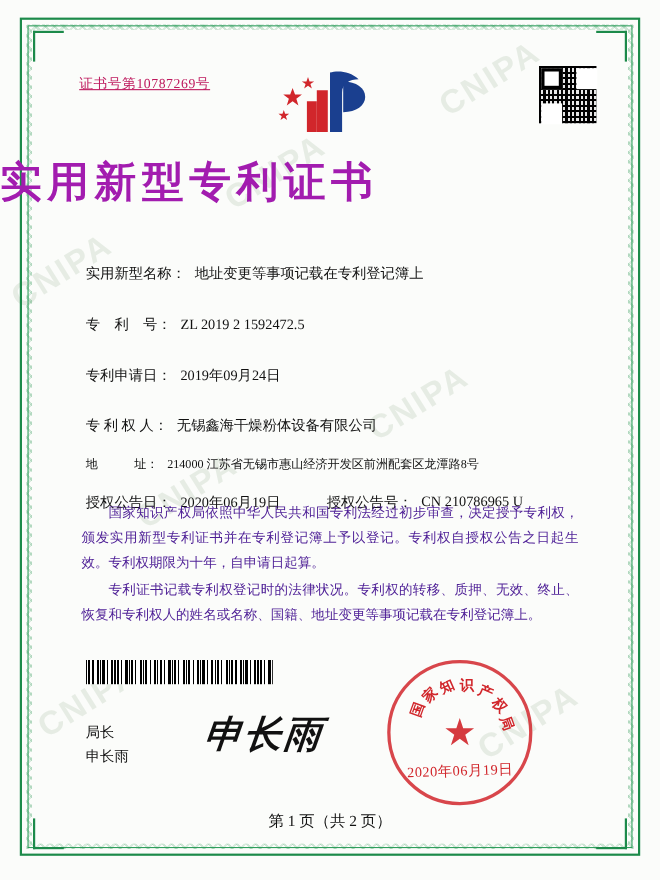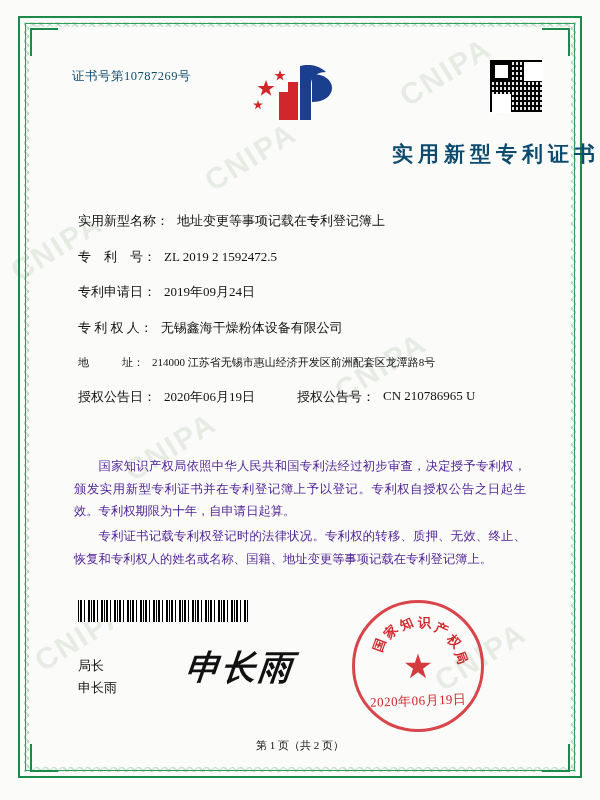"证书号第10787269号" .cert-no { color: #0c4a6e -> #be185d; text-decoration: none -> underline }
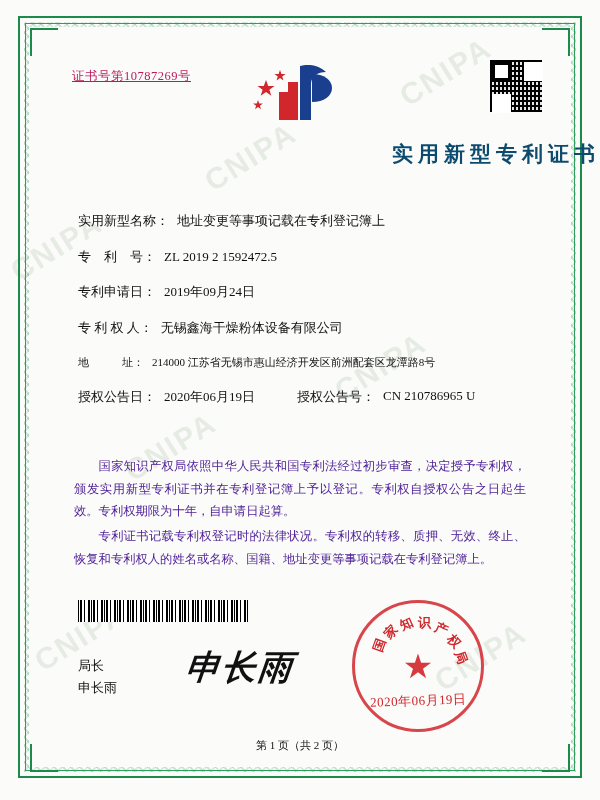"实用新型专利证书" .title { color: #0c4a6e -> #a21caf; font-size: 21px -> 38px; text-align: right -> left }
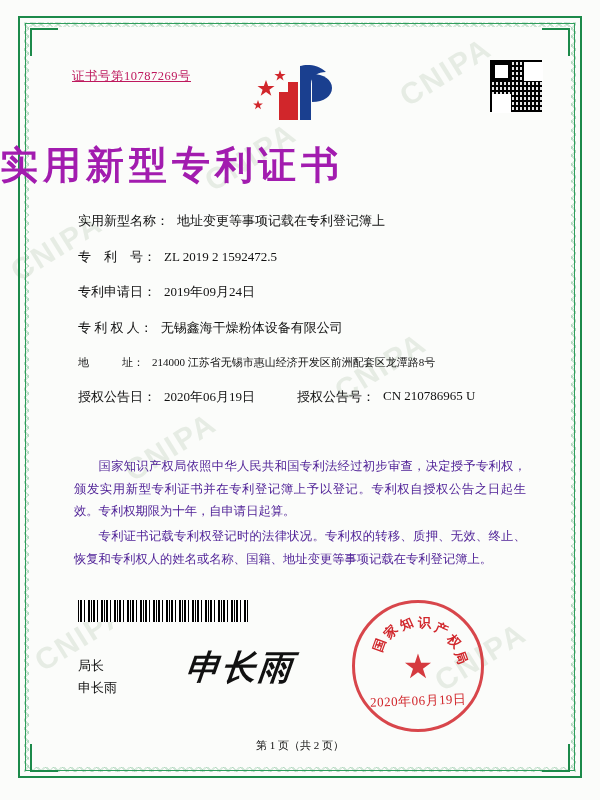"实用新型名称：" .field { margin-top: none -> 28px }
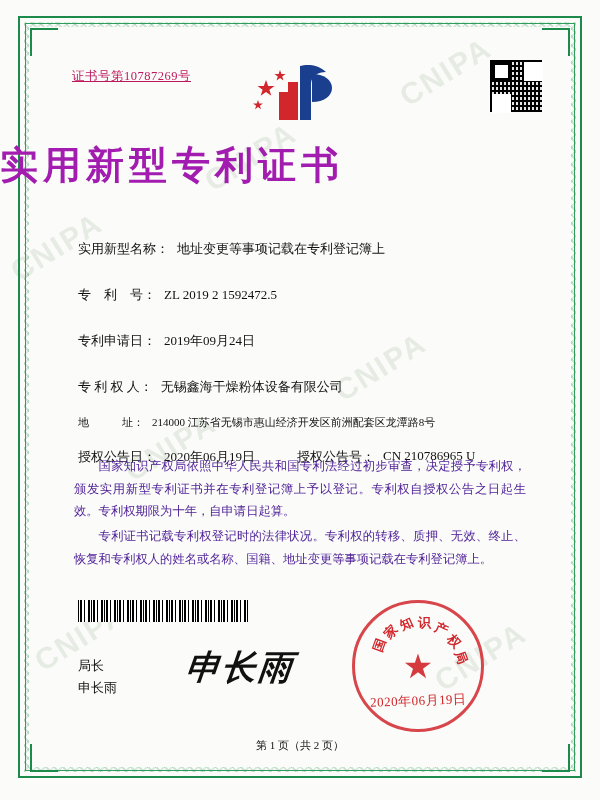"第 1 页（共 2 页）" .page-no { font-size: 11px -> 14px }
